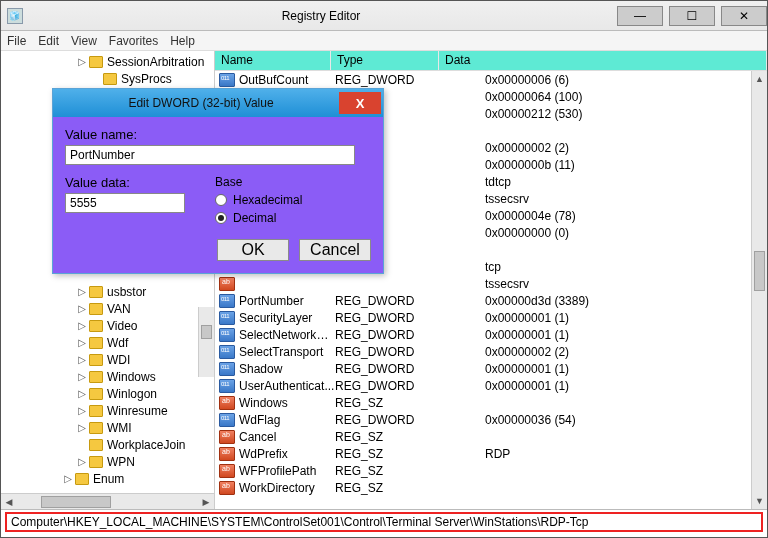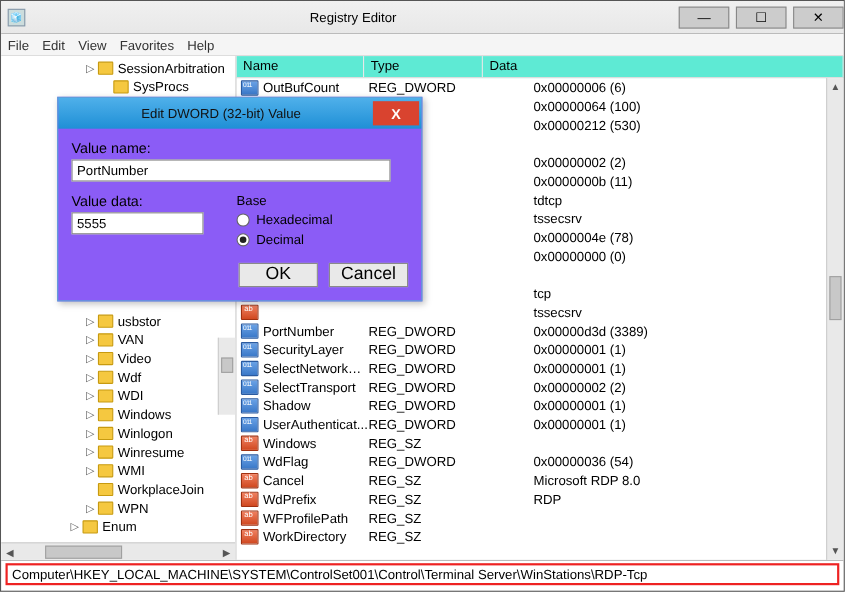"Microsoft RDP 8.0" span.dt { html: <span>Microsoft RDP 8.0</span> -> none }
